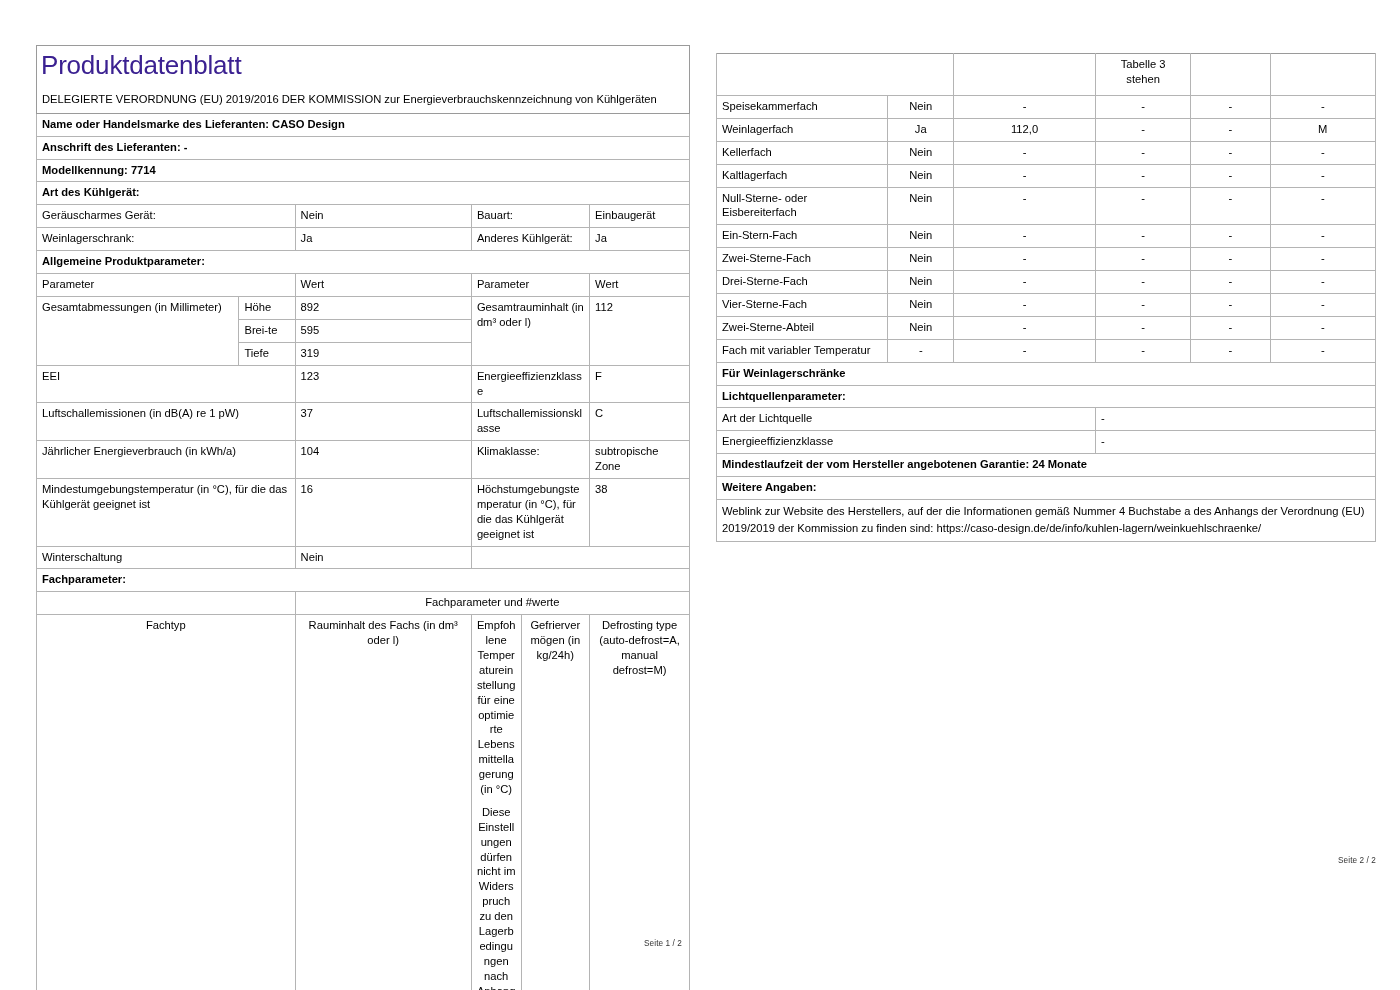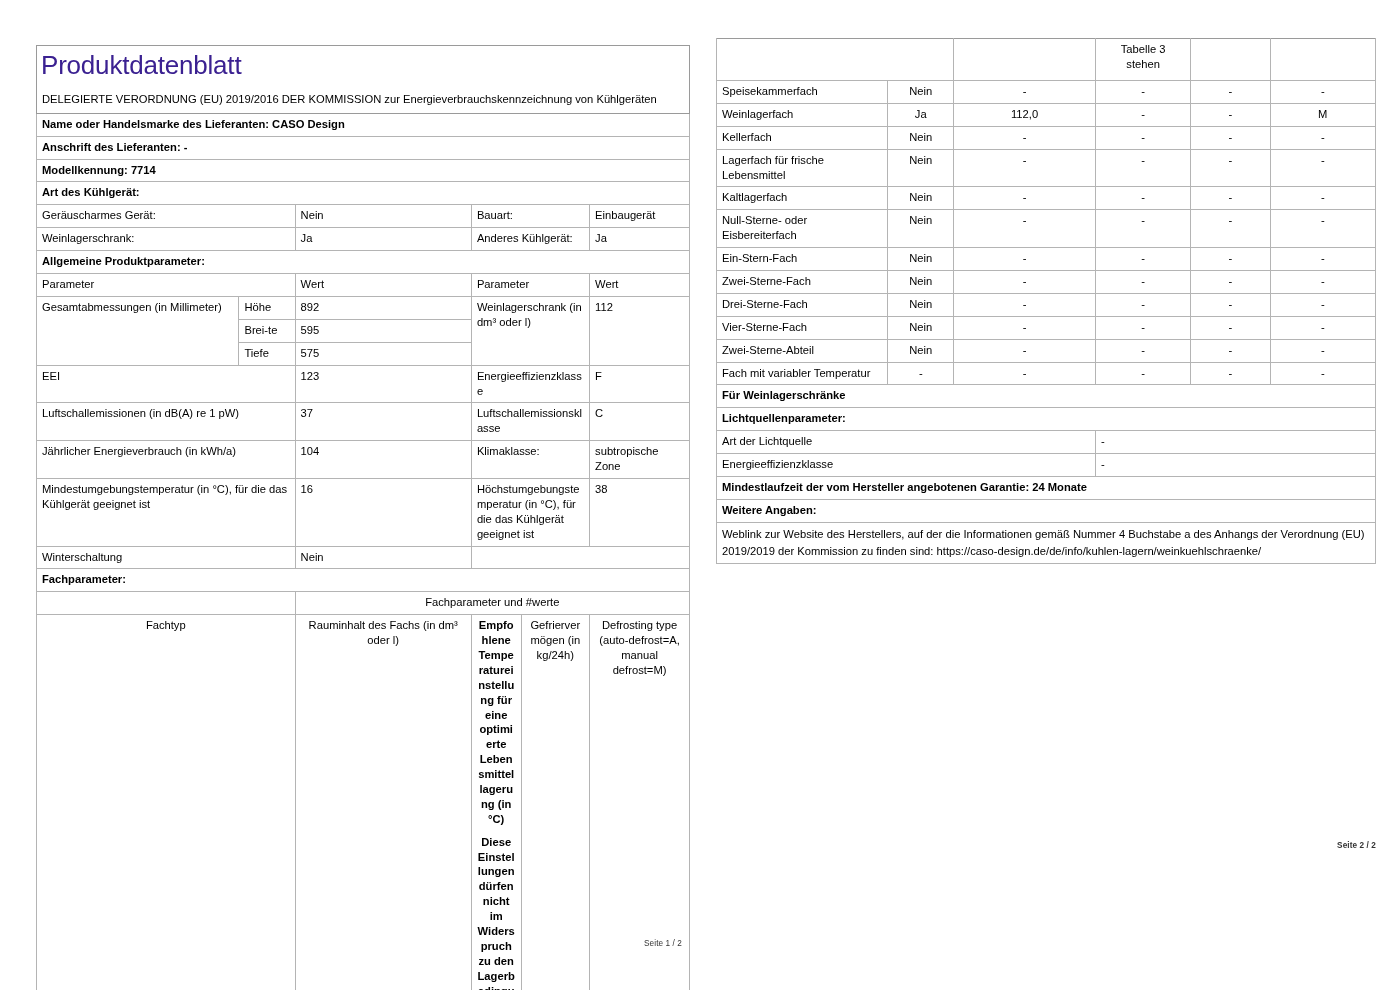"Tabelle 3" .page-right { margin-top: none -> 15px }
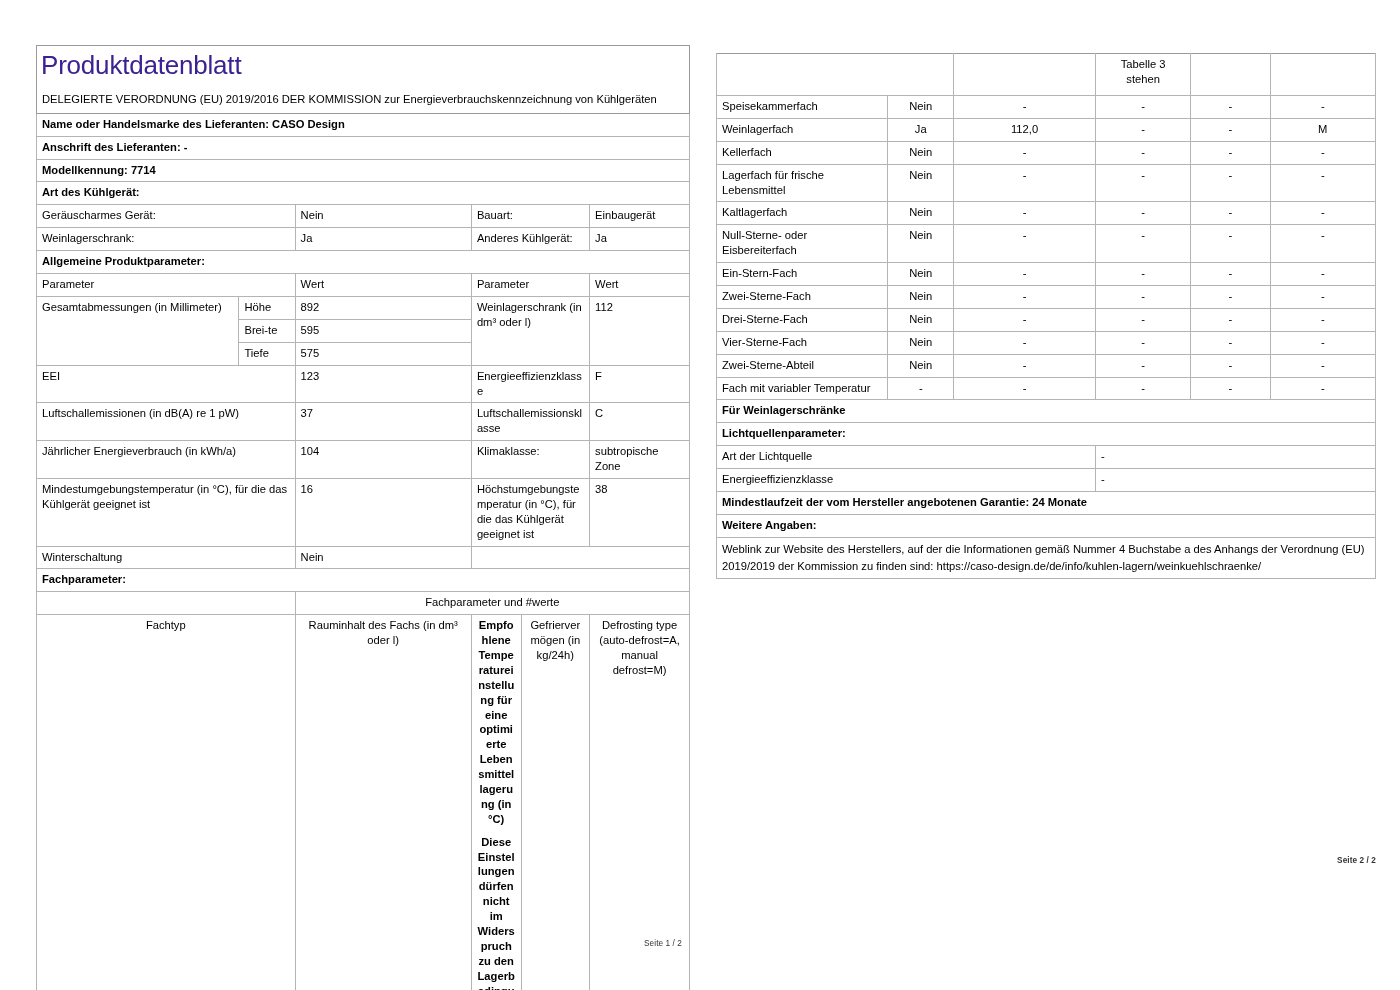"Lagerfach für frische Lebensmittel" tr { html: <tr> <td>Lagerfach für frische Lebensmittel</td> <td>Nein</td> <td>-</td> <td>-</td> <td>-</td> <td>-</td> </tr> -> none }
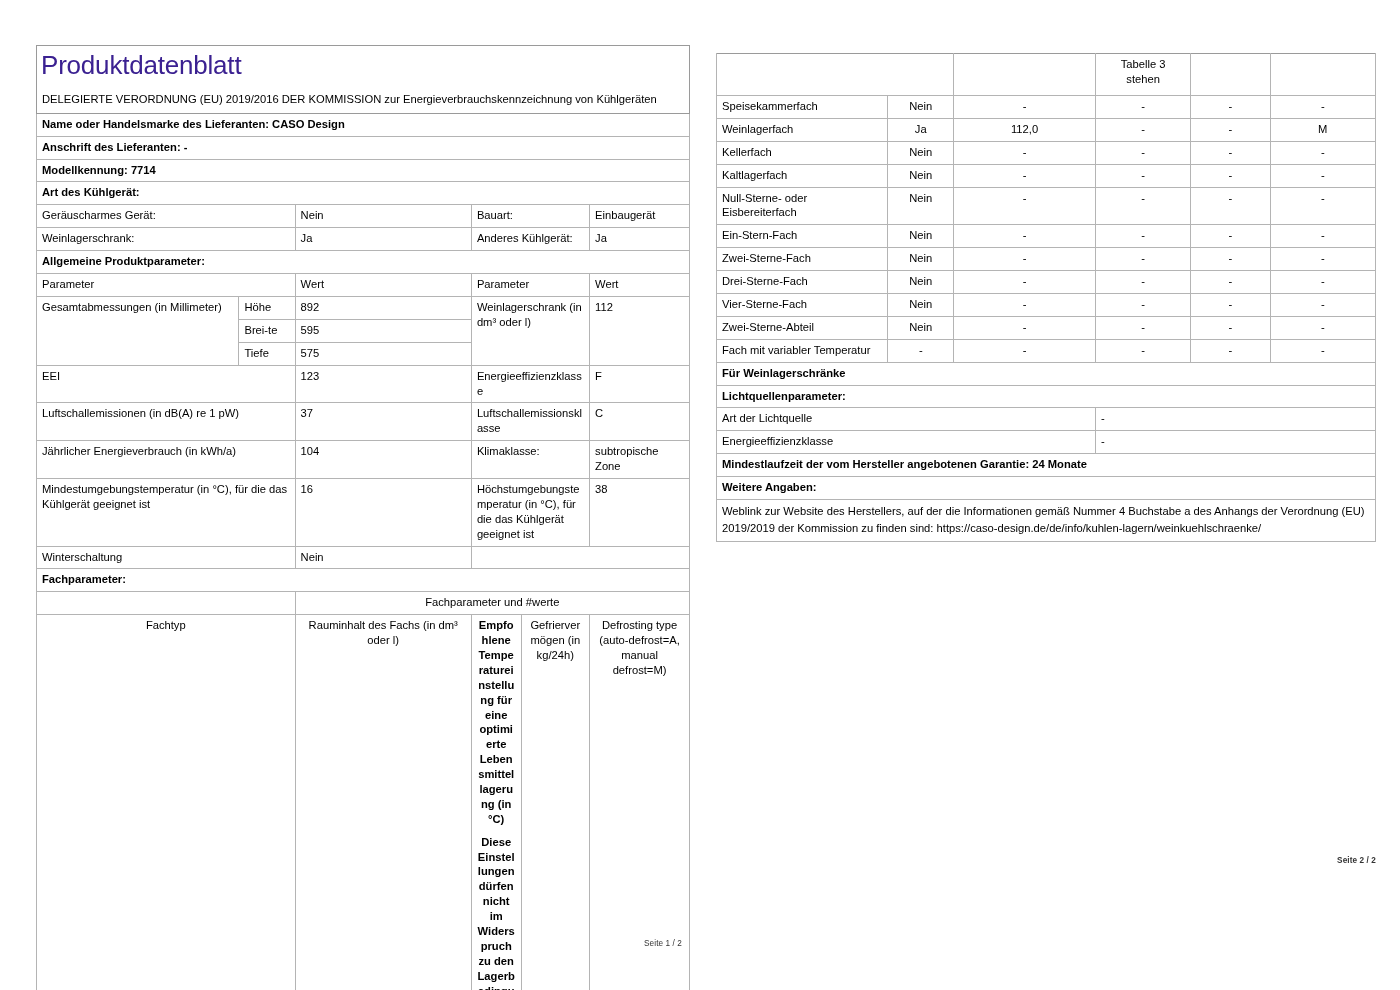"Weinlagerschrank (in dm³ oder l)" td.mid { text: Weinlagerschrank -> Gesamtrauminhalt }
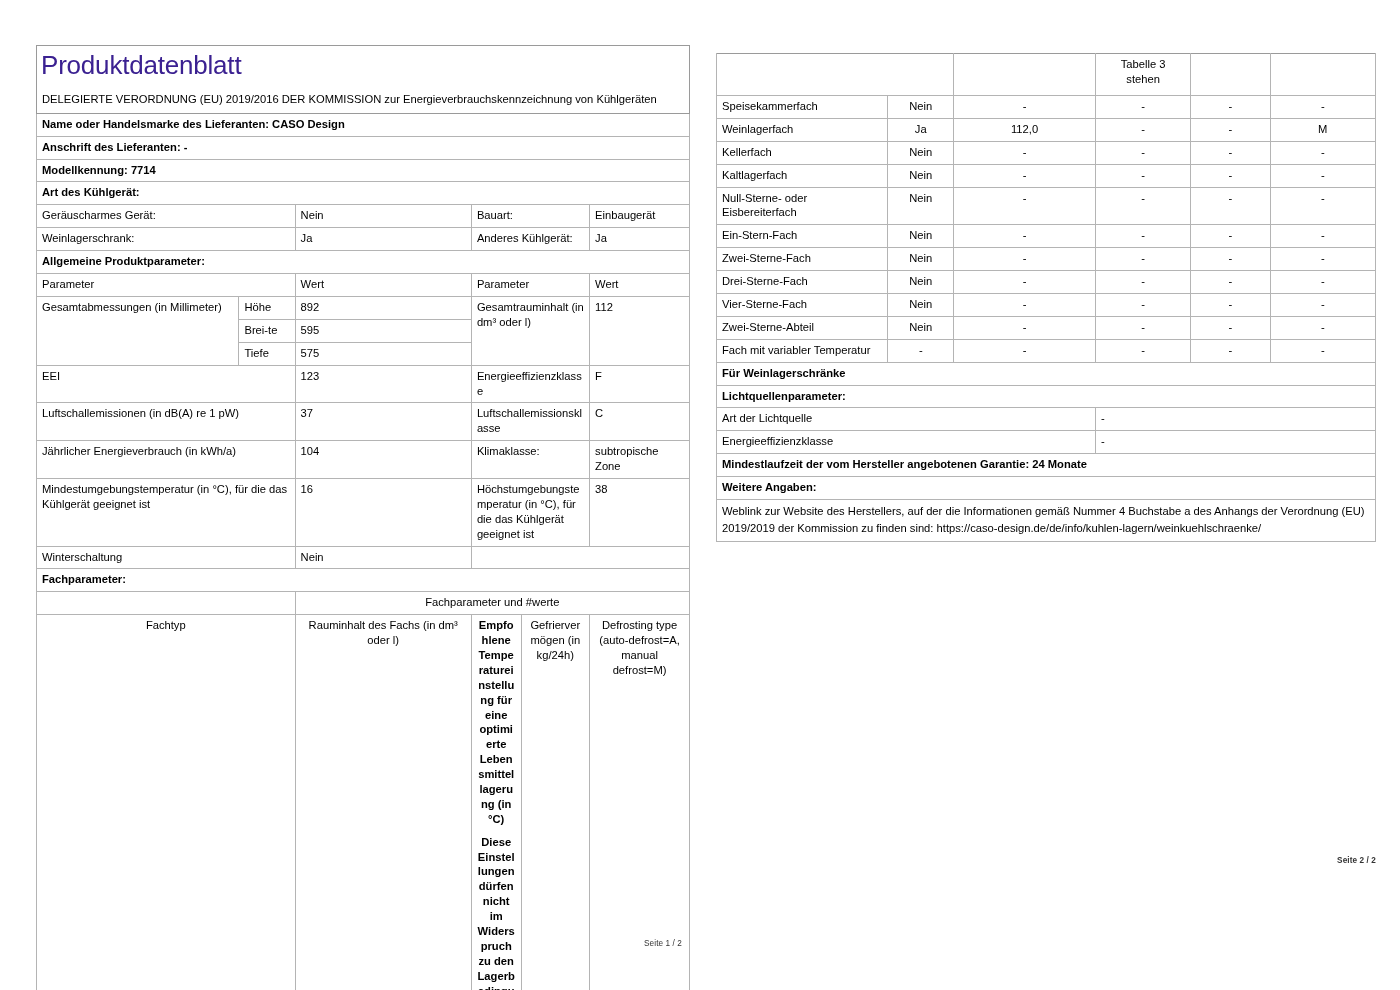"575" td { text: 575 -> 319 }
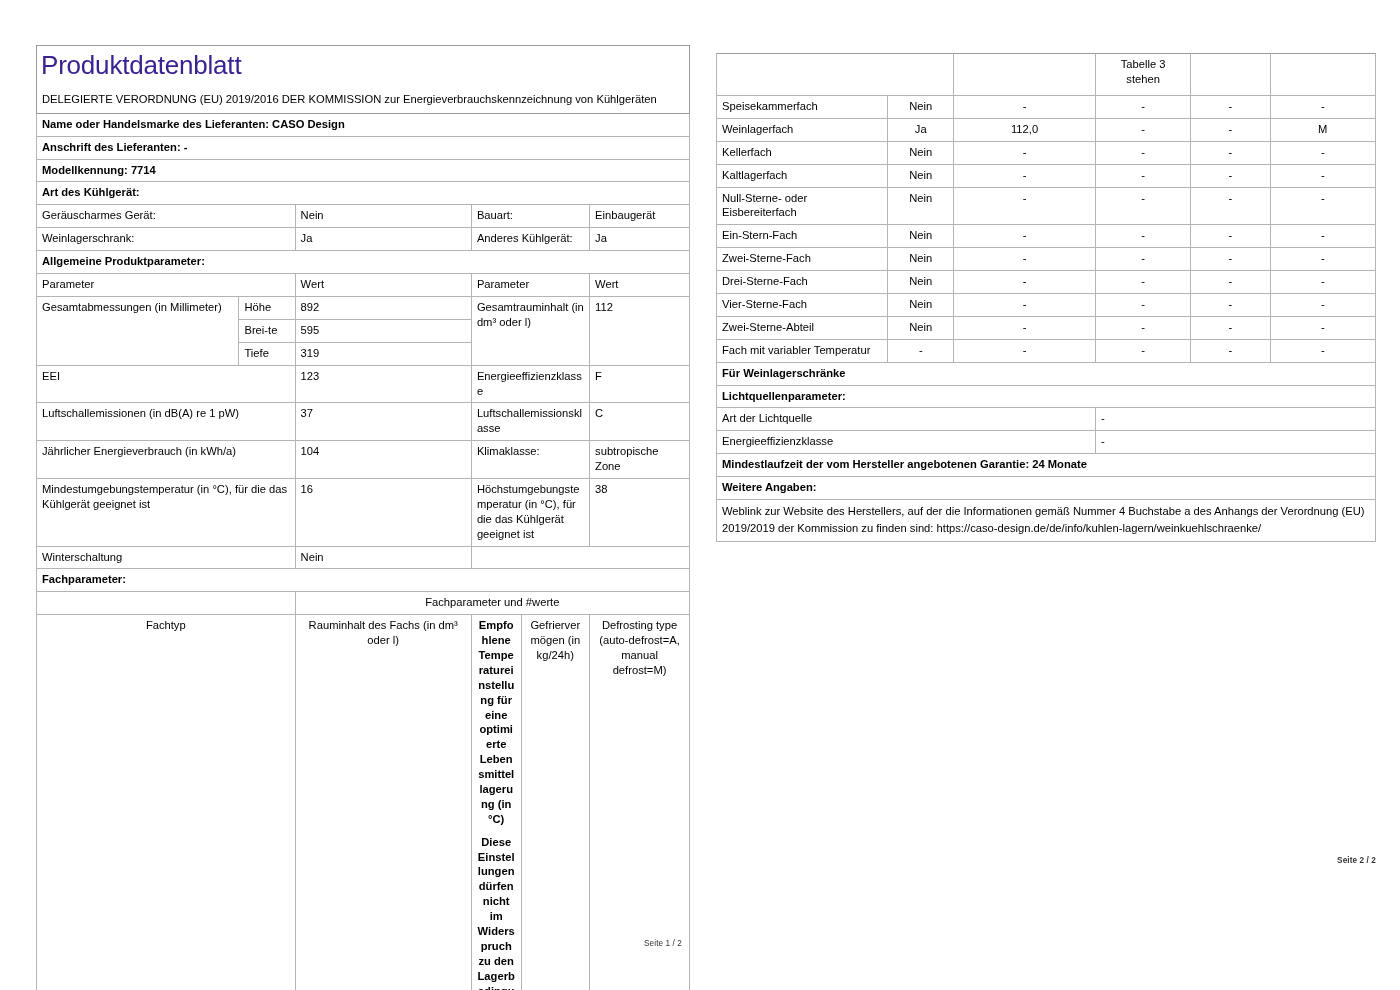"Empfohlene Temperatureinstellung für" .narrow-head p { font-weight: bold -> none }
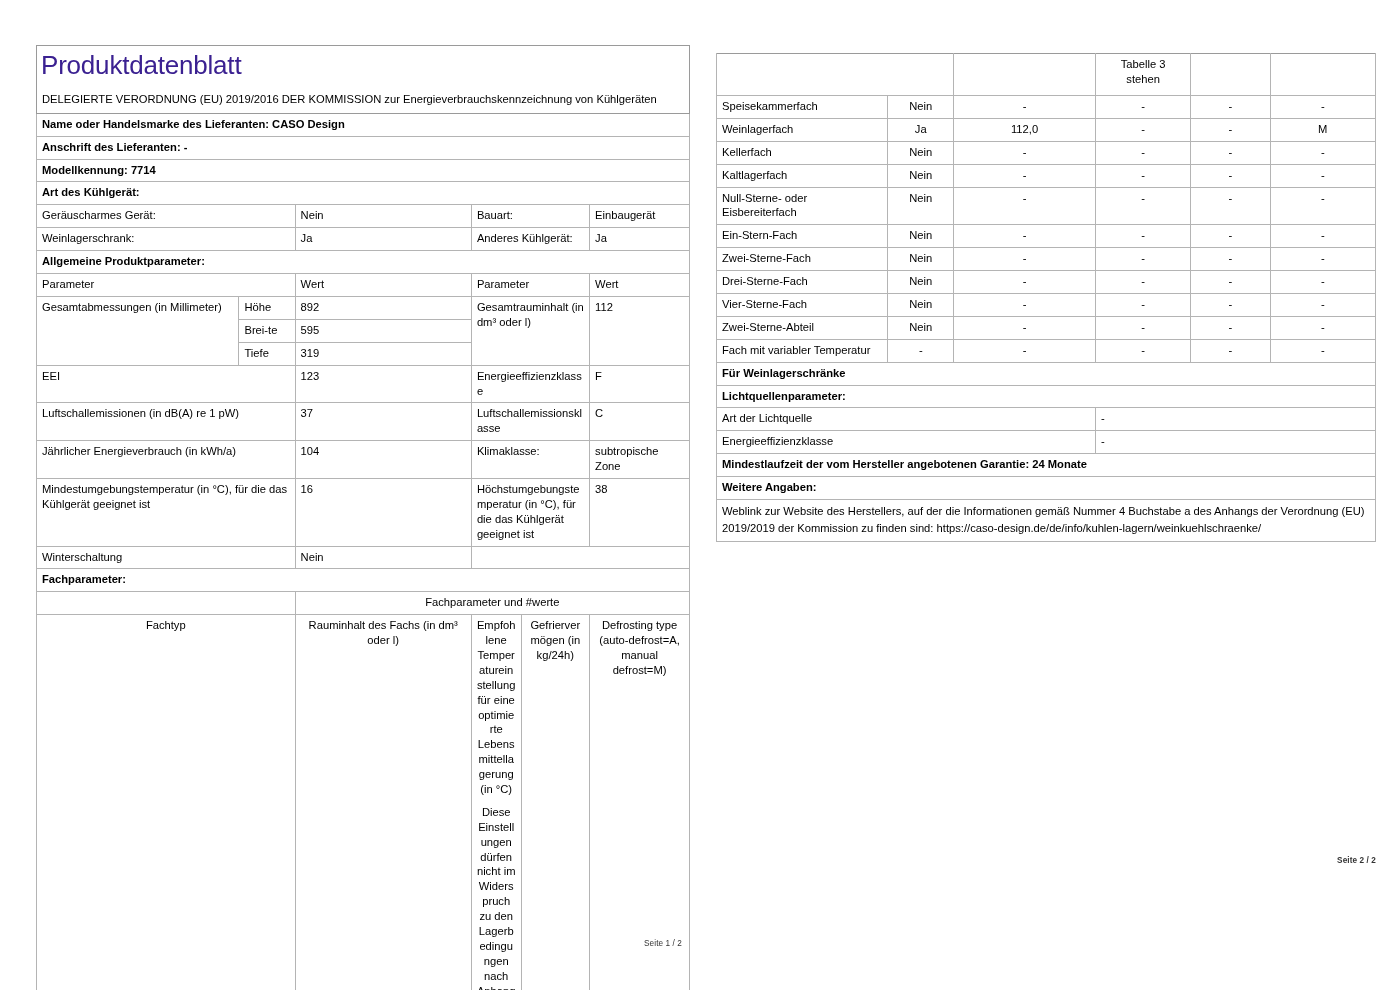"Seite 2 / 2" .footer-right { font-weight: bold -> none }
